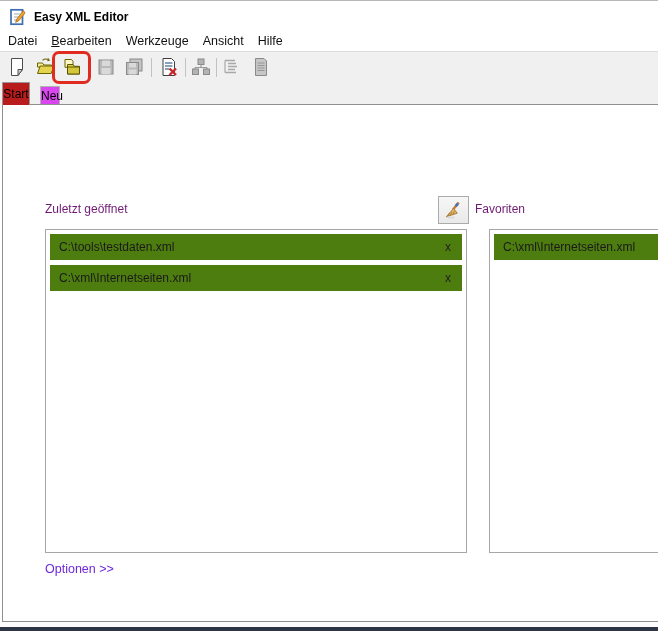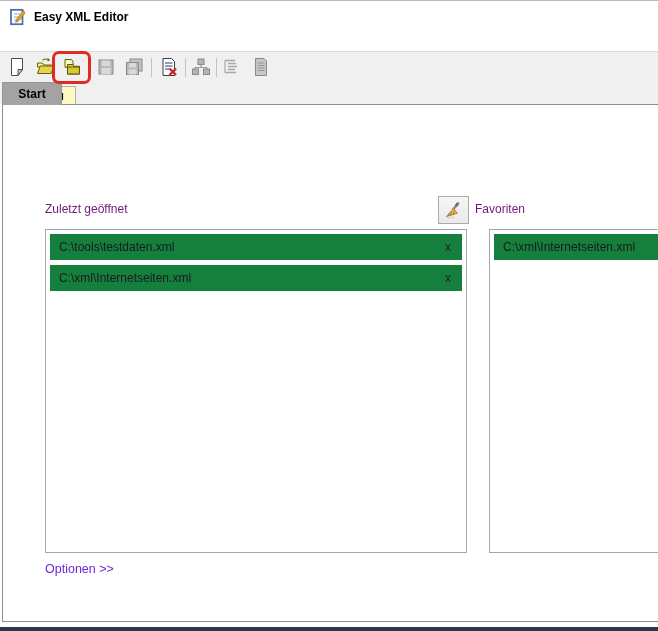"Datei" div.menubar { html: none -> <div> <span>Datei</span> <span><span>B</span><span>earbeiten</span></span> <span>Werkzeuge</span> <span>Ansicht</span> <span>Hilfe</span> </div> }
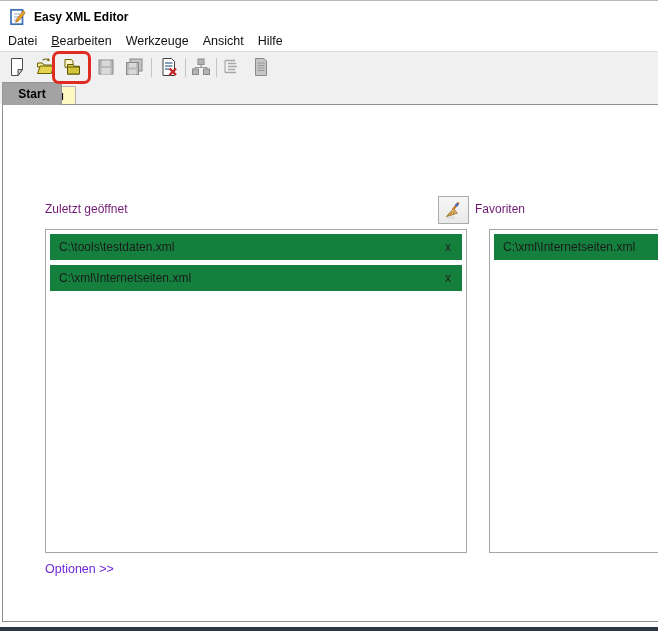"Start" .tab.active { background: #a3a3a3 -> #b91c1c; font-weight: bold -> none; width: 60px -> 28px }
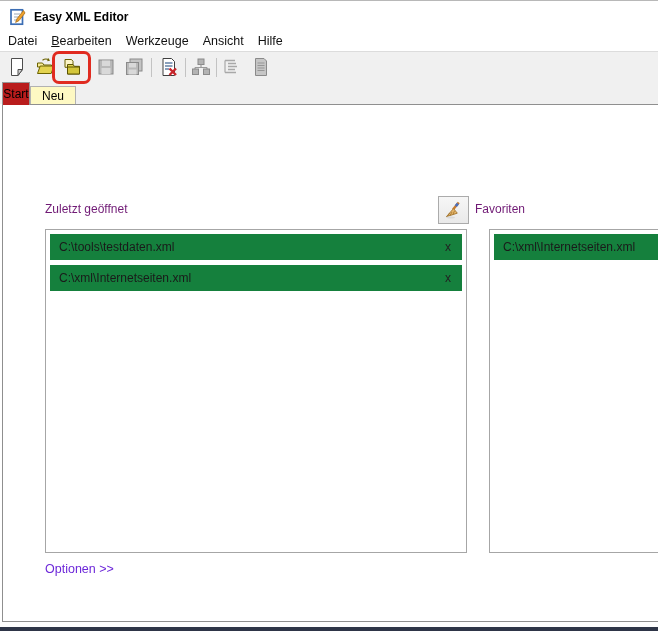"Neu" .tab.inactive { background: #fef9c3 -> #d946ef; left: 30px -> 40px; width: 46px -> 20px }
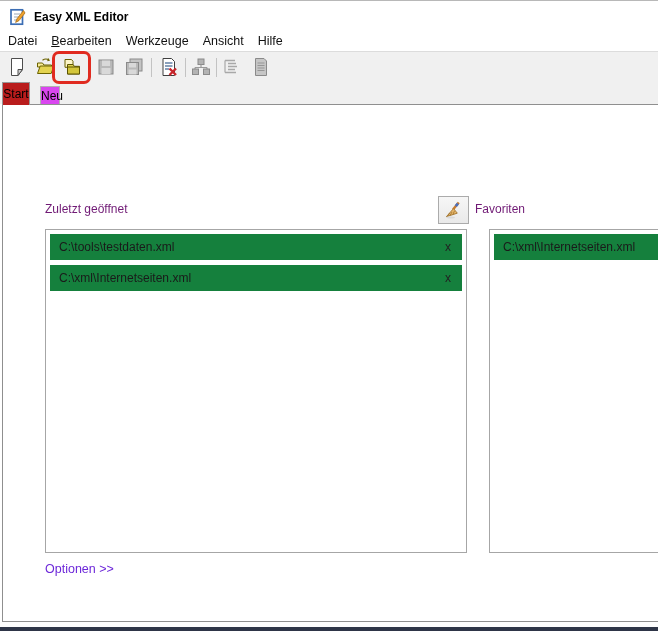"C:\tools\testdaten.xml" .list-row { background: #15803d -> #4d7c0f }
